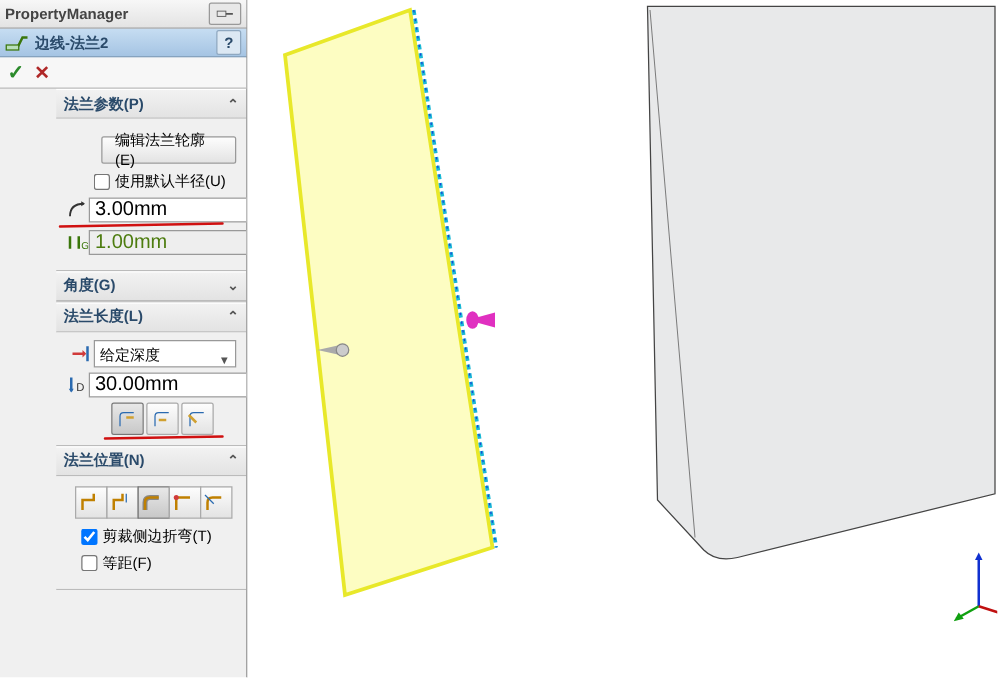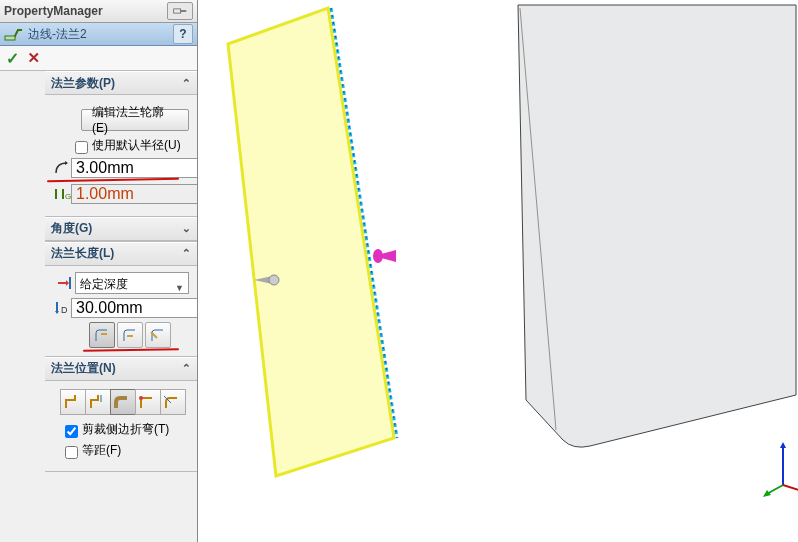"边线-法兰2" .cmd-title .t { font-weight: normal -> bold }
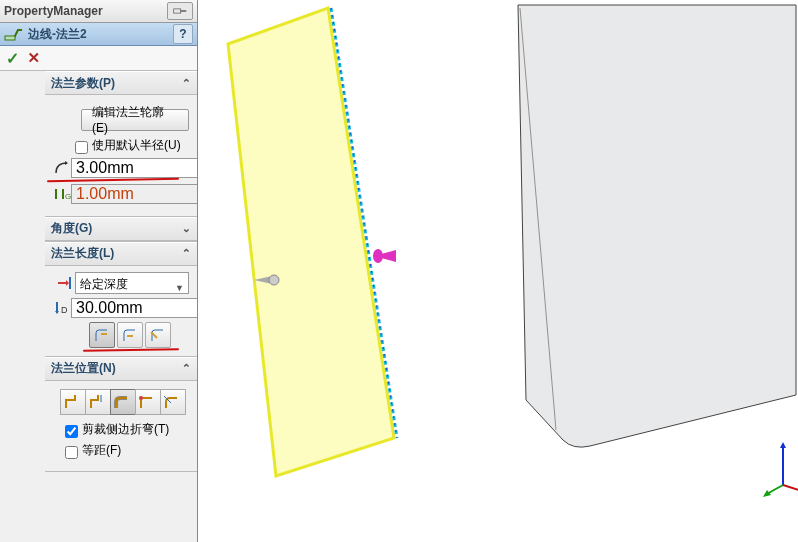"使用默认半径(U)" .chkrow { align-items: flex-end -> center }
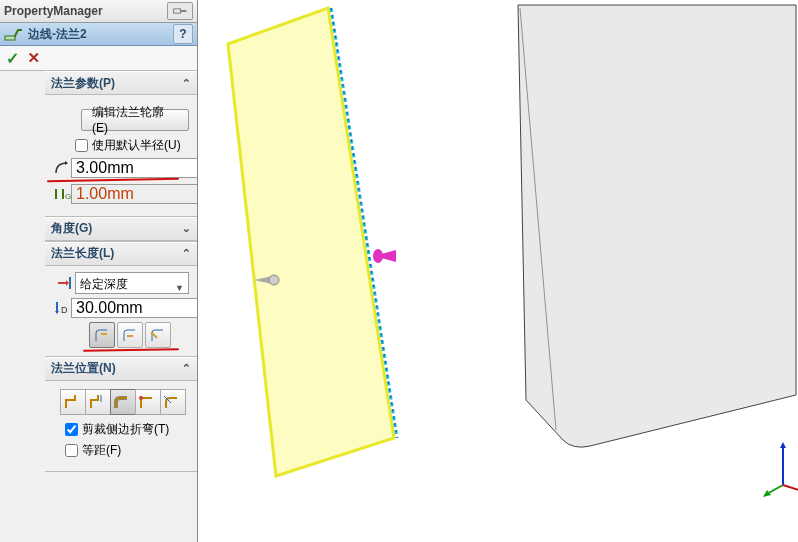"1.00mm" .spin-dis input { color: #c2410c -> #4d7c0f }
